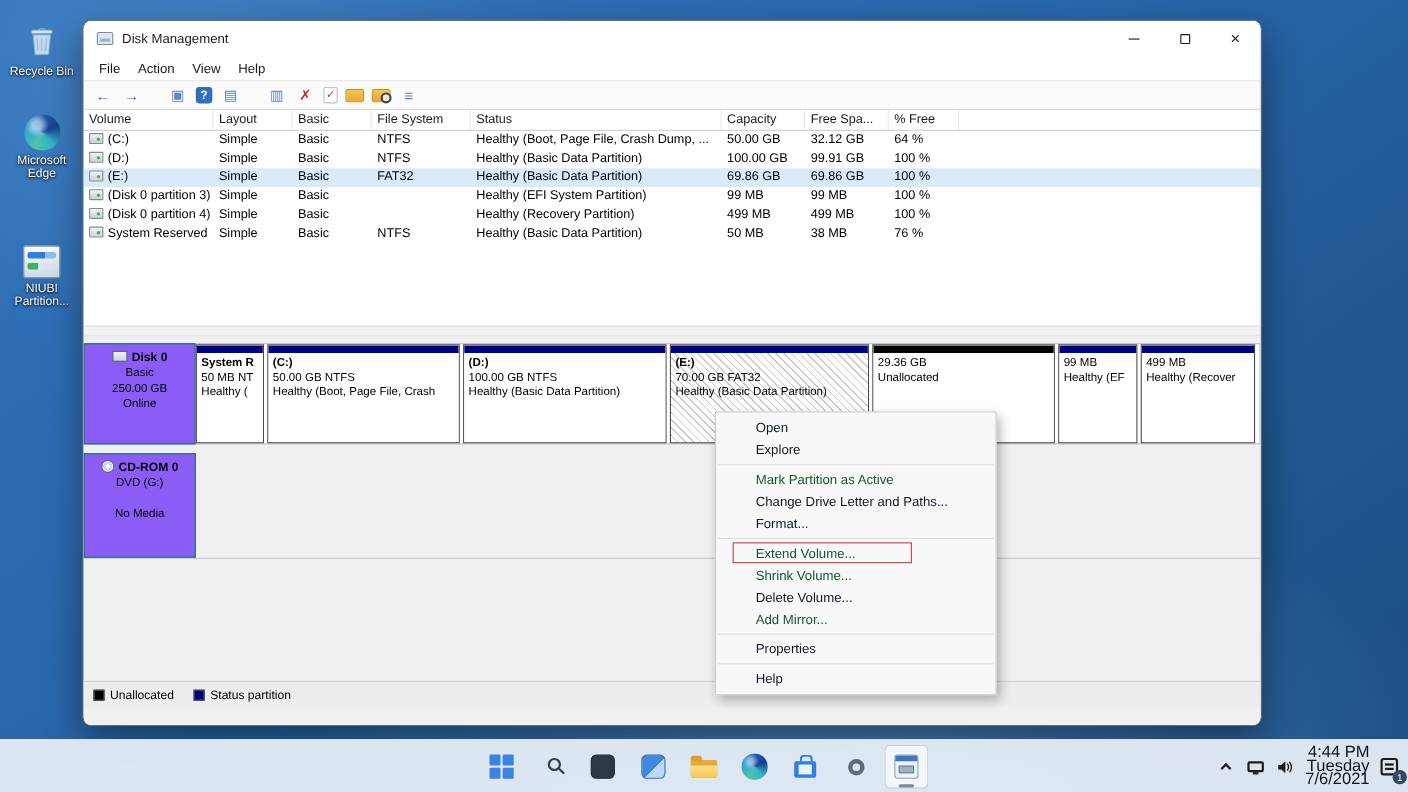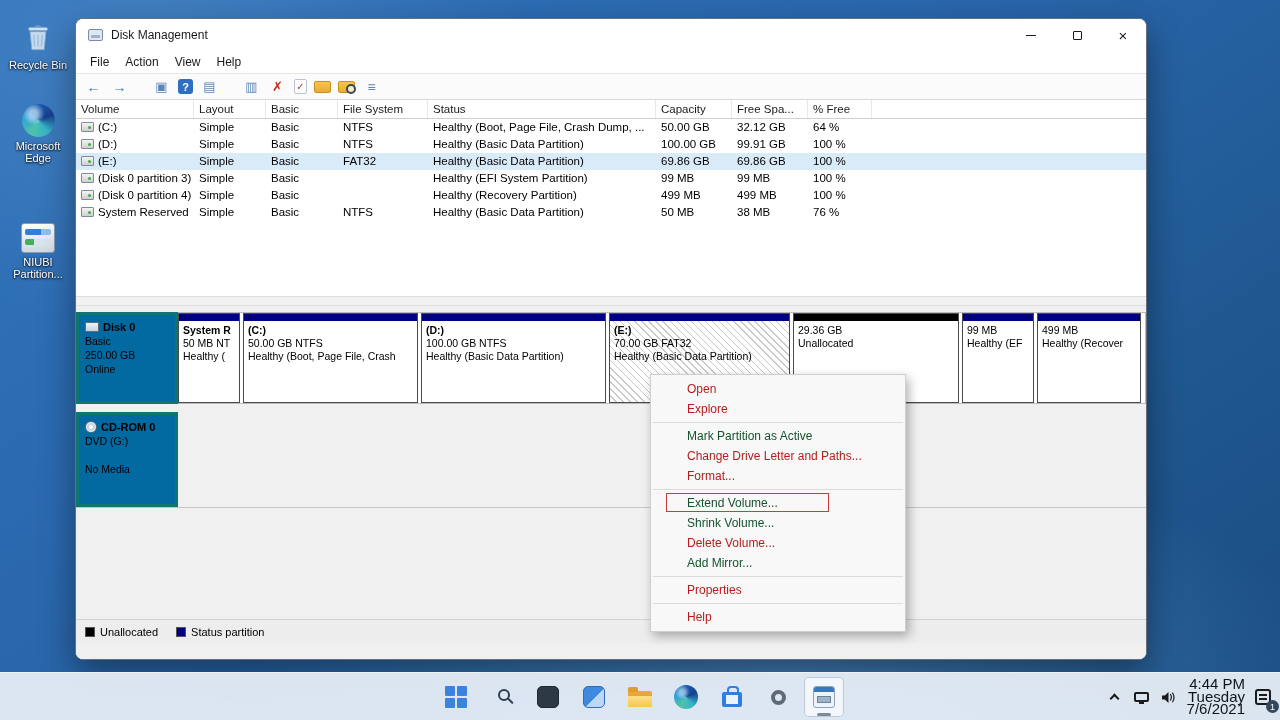"Disk 0" .disk-head { background: #0369a1 -> #8b5cf6; border: 3px solid #0f766e -> 1px solid #0f766e; text-align: none -> center }
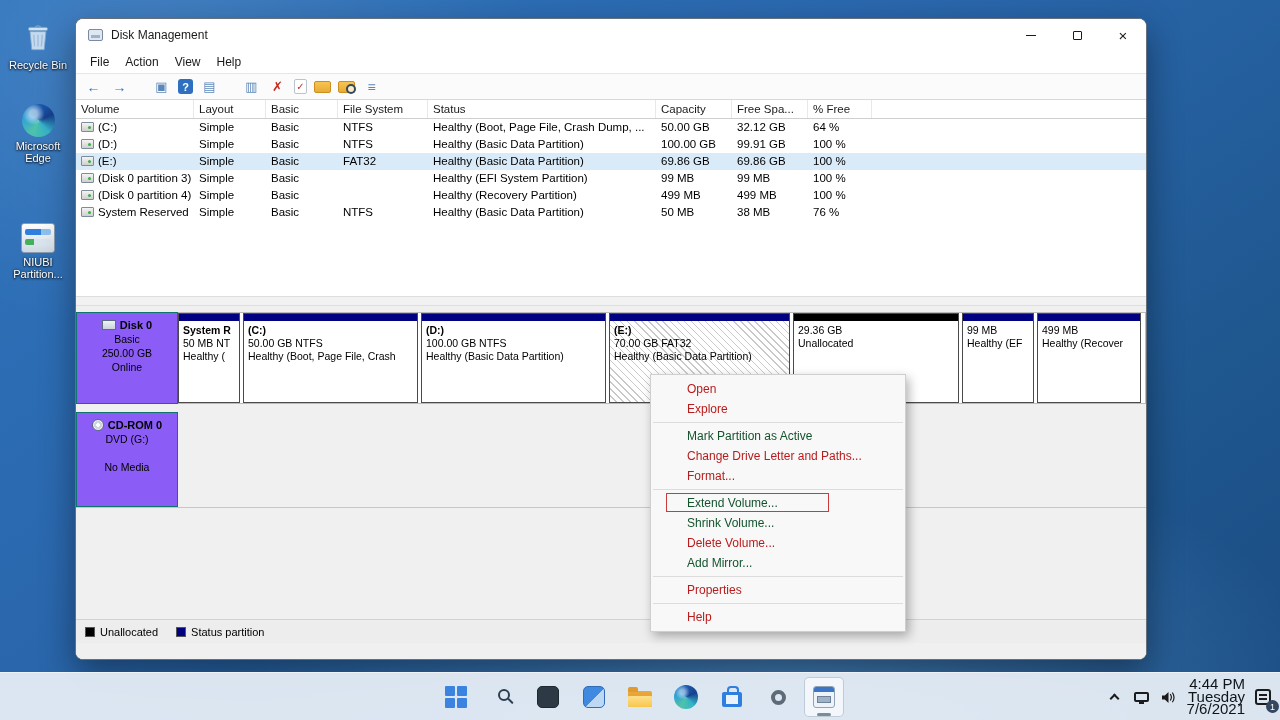"Open" .cm-item { color: #b91c1c -> #0f172a }
